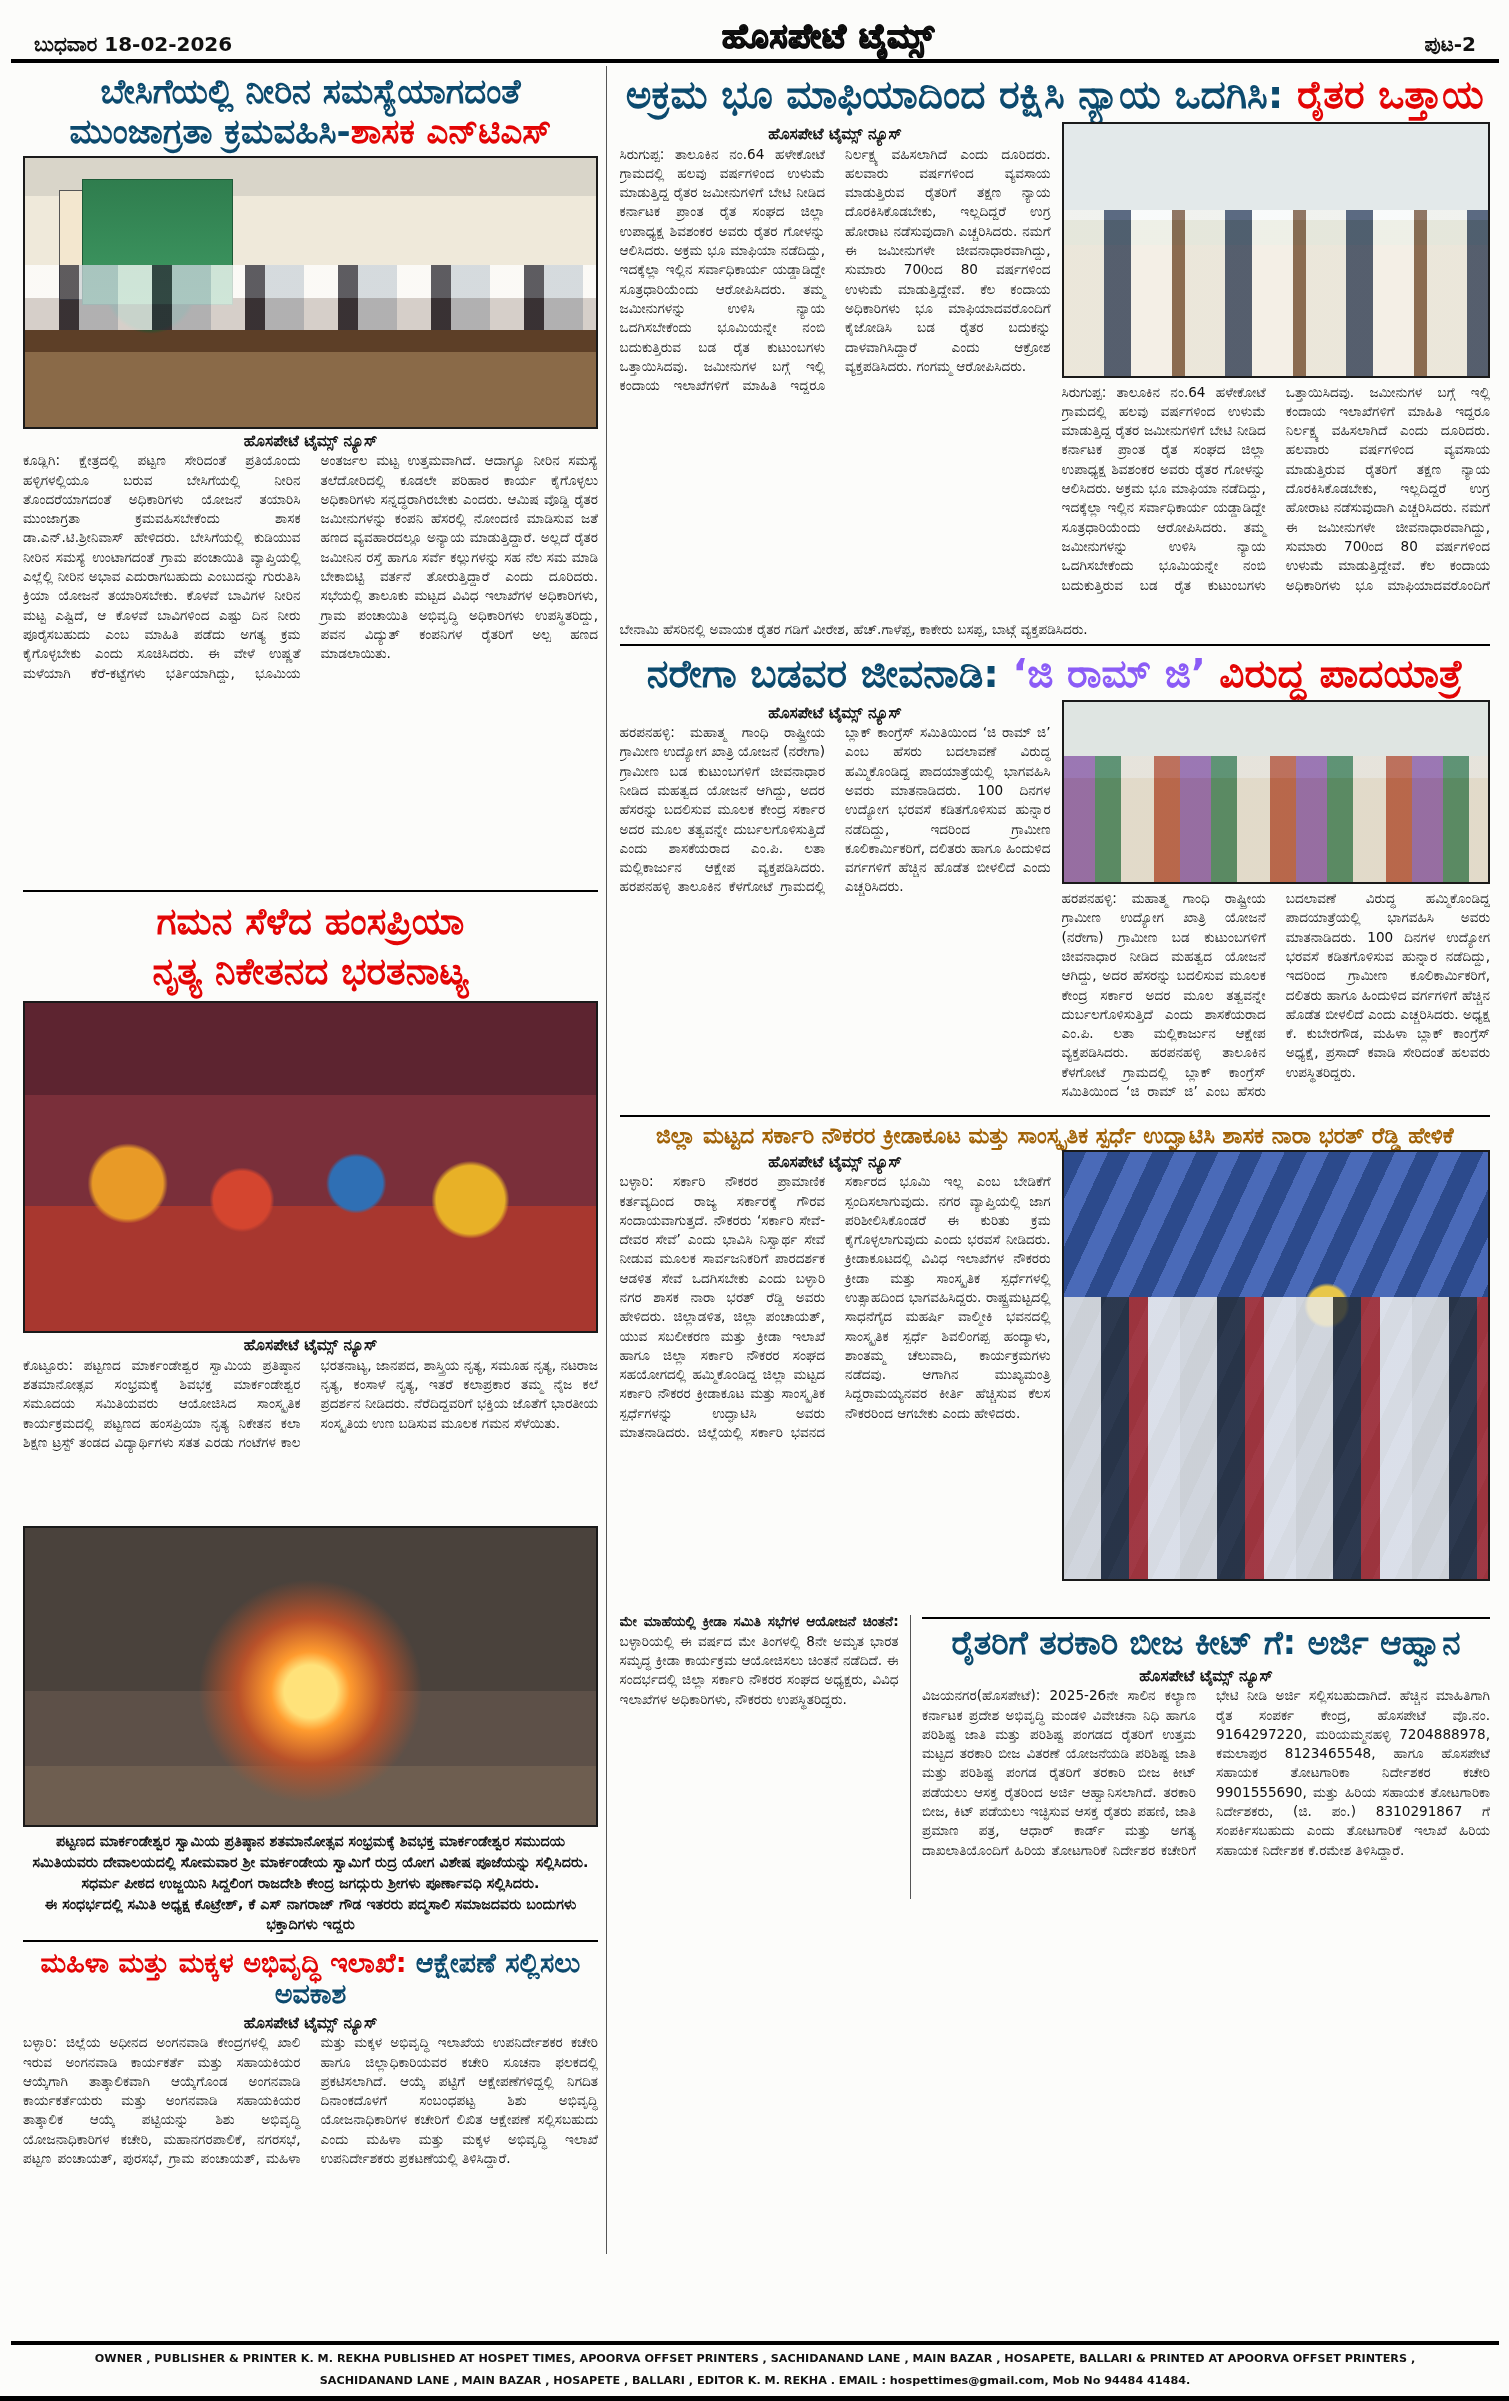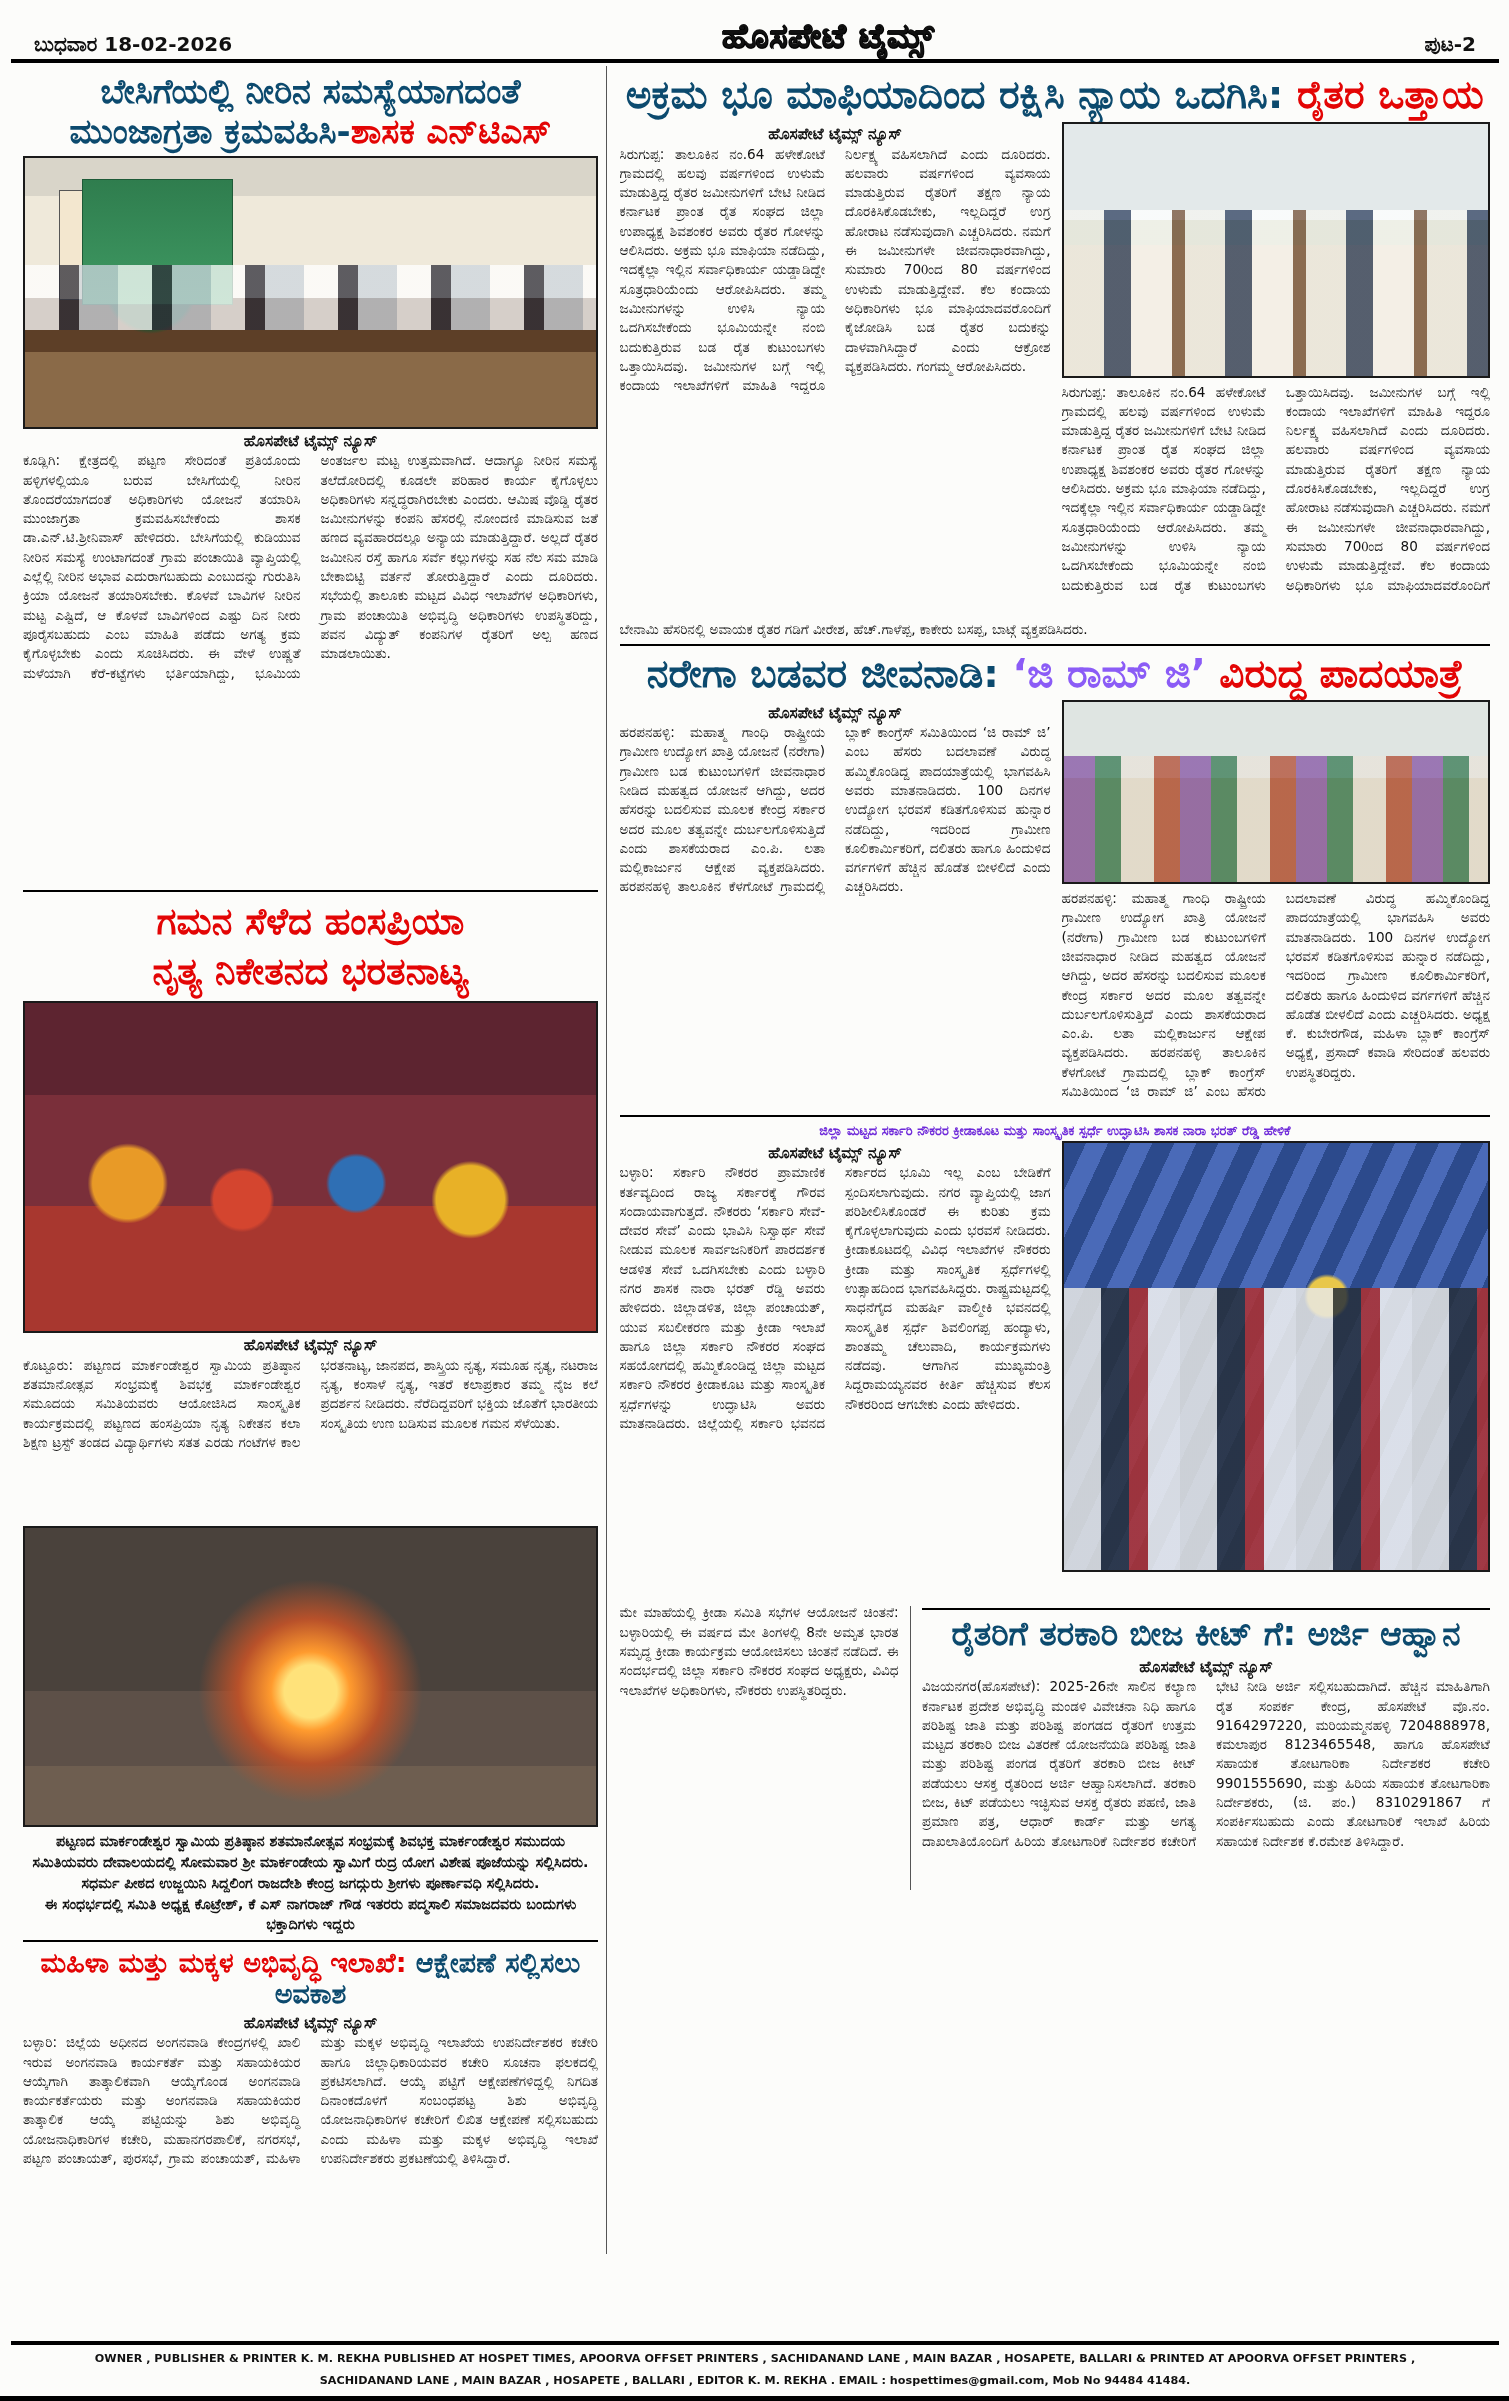"ಜಿಲ್ಲಾ ಮಟ್ಟದ ಸರ್ಕಾರಿ ನೌಕರರ ಕ್ರೀಡಾಕೂಟ" .kicker { color: #6d28d9 -> #a16207; font-size: 13px -> 22px }
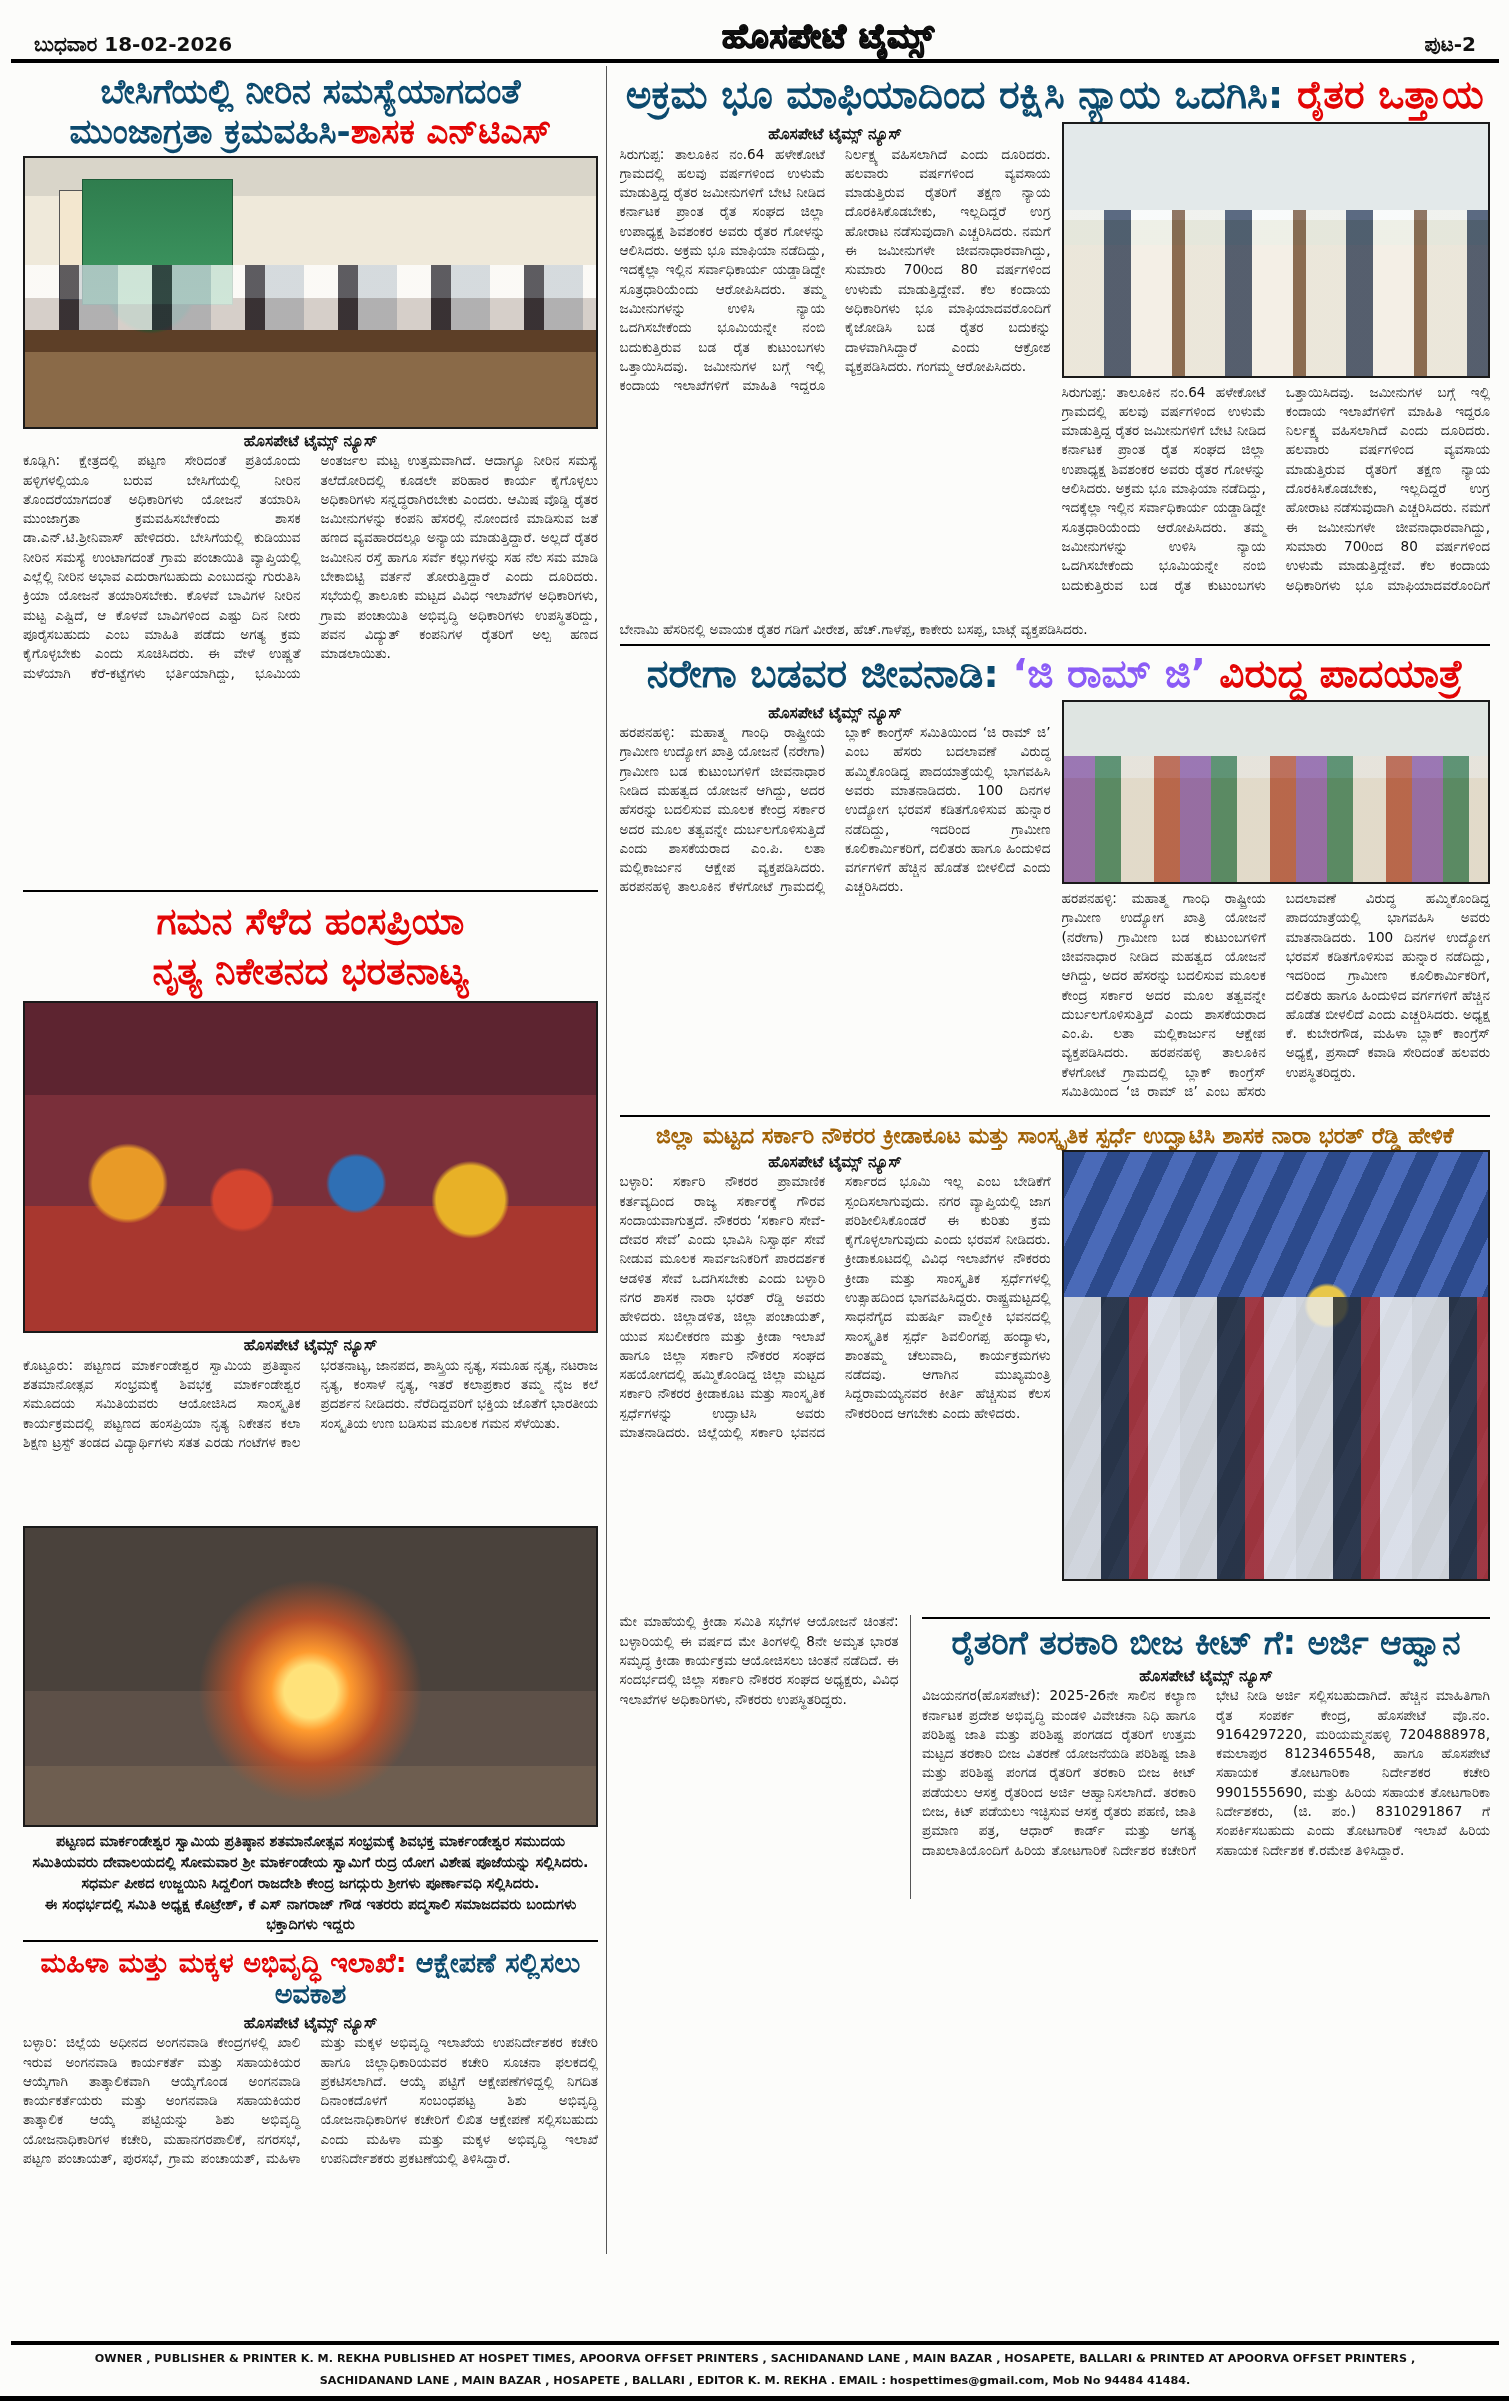"ಮೇ ಮಾಹೆಯಲ್ಲಿ ಕ್ರೀಡಾ ಸಮಿತಿ ಸಭೆಗಳ" .subhead { font-weight: normal -> bold }
